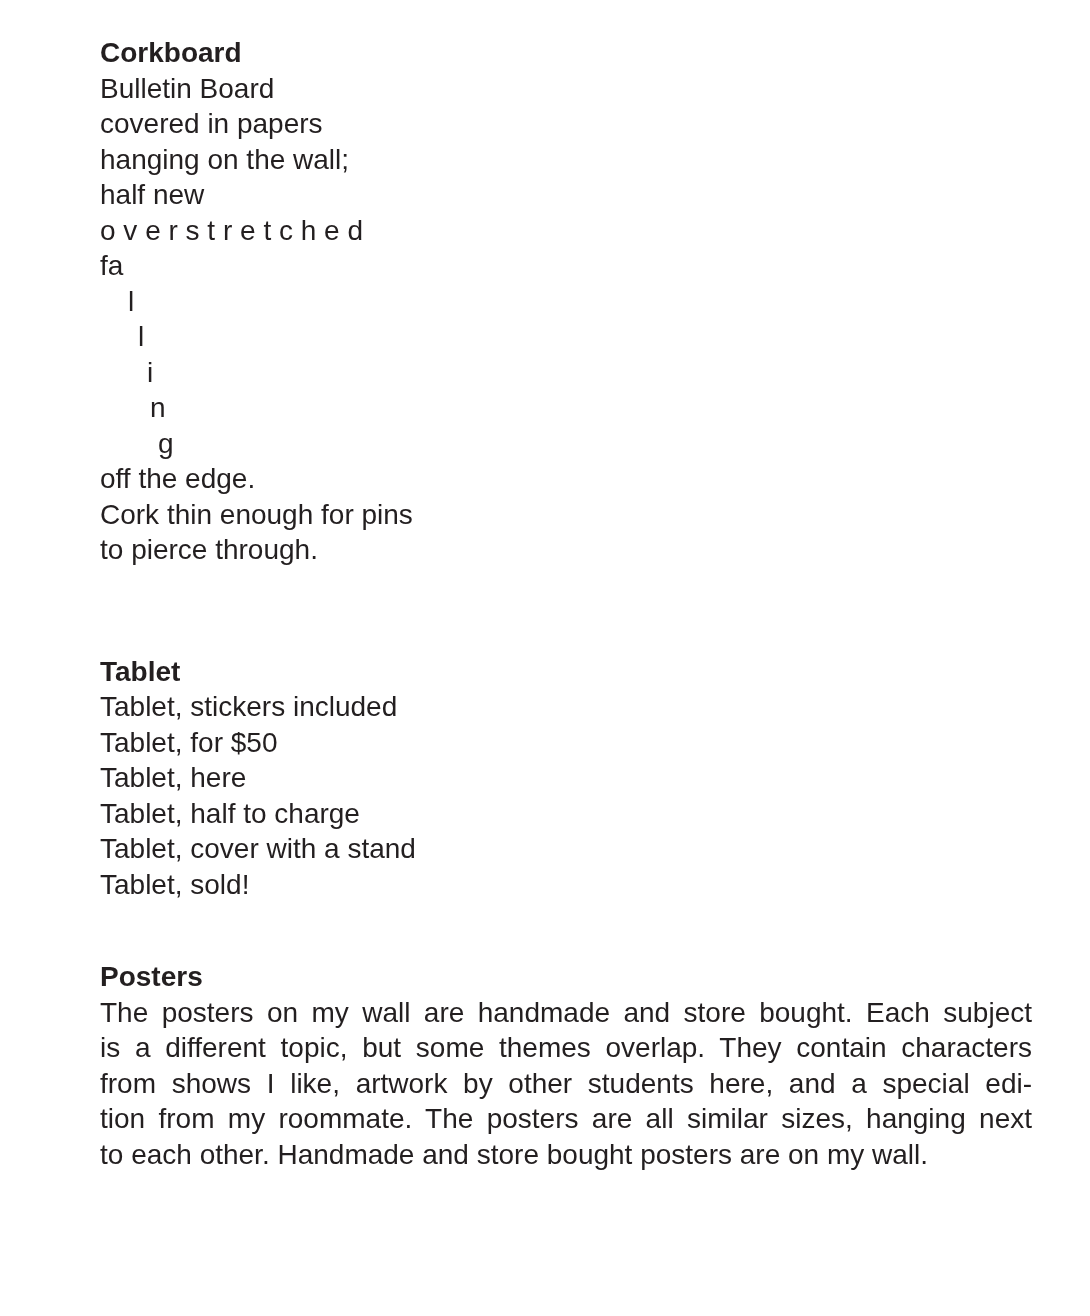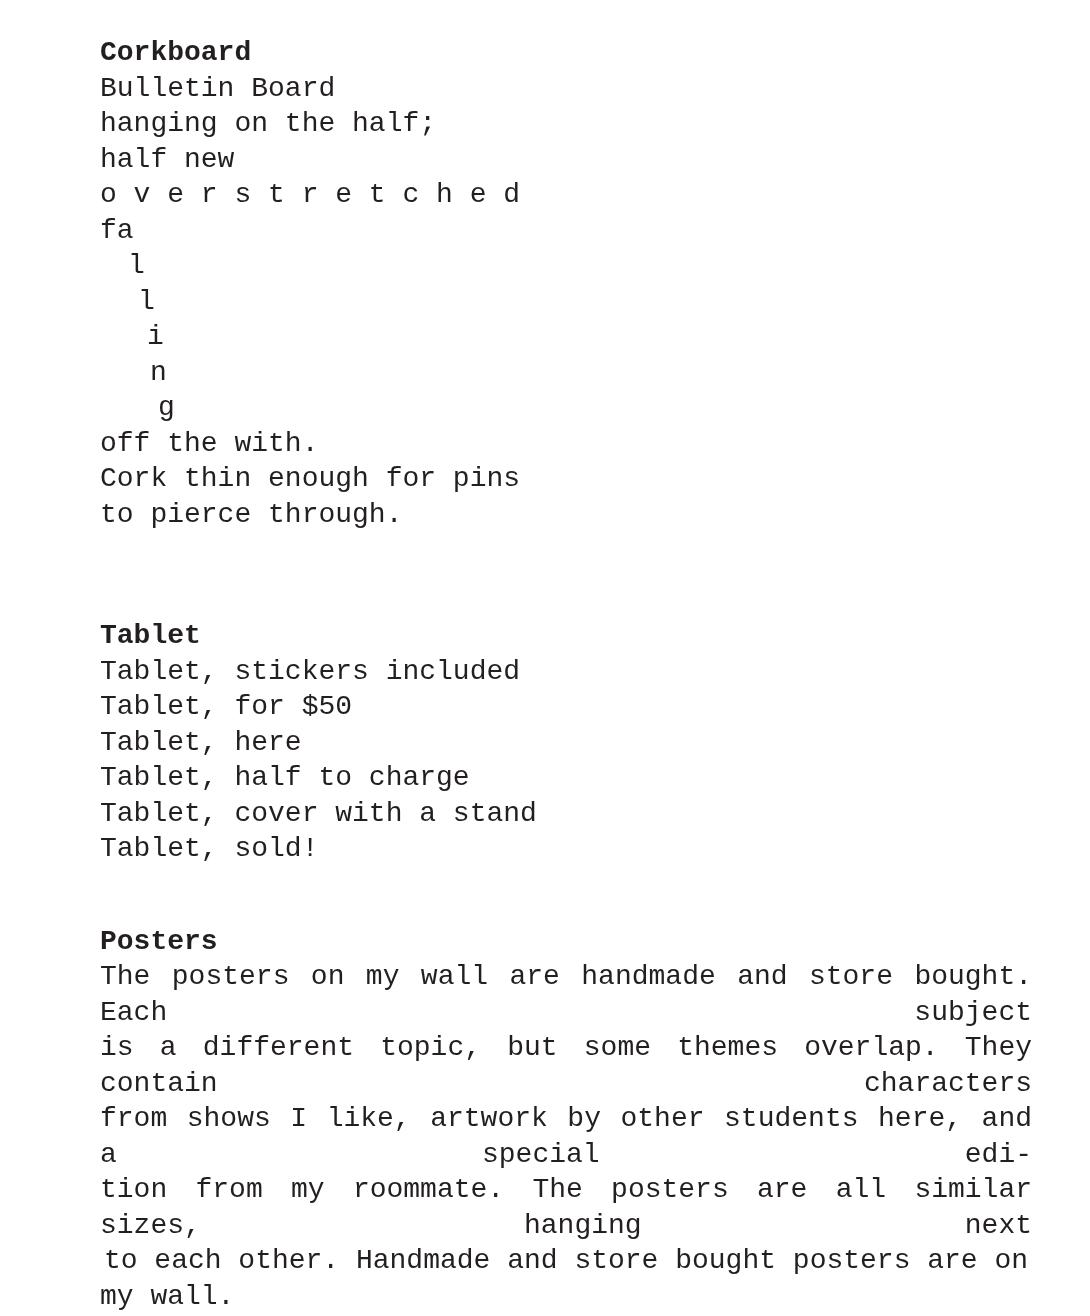"Corkboard" * { font-family: Liberation Mono, monospace -> none }
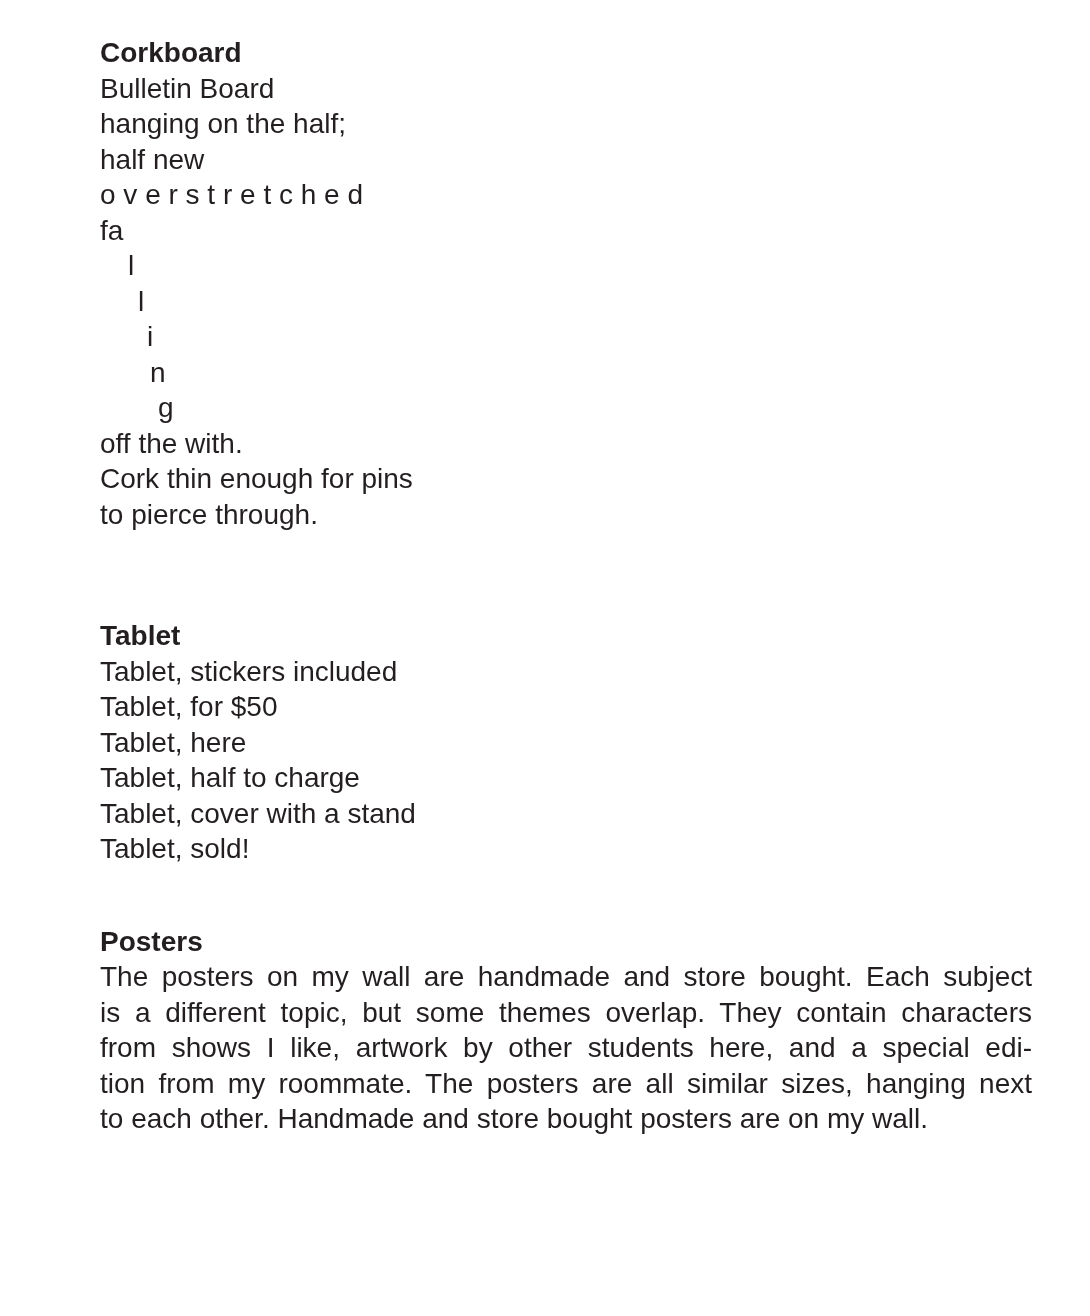"covered in papers" div.line { html: none -> <div>covered in papers</div> }
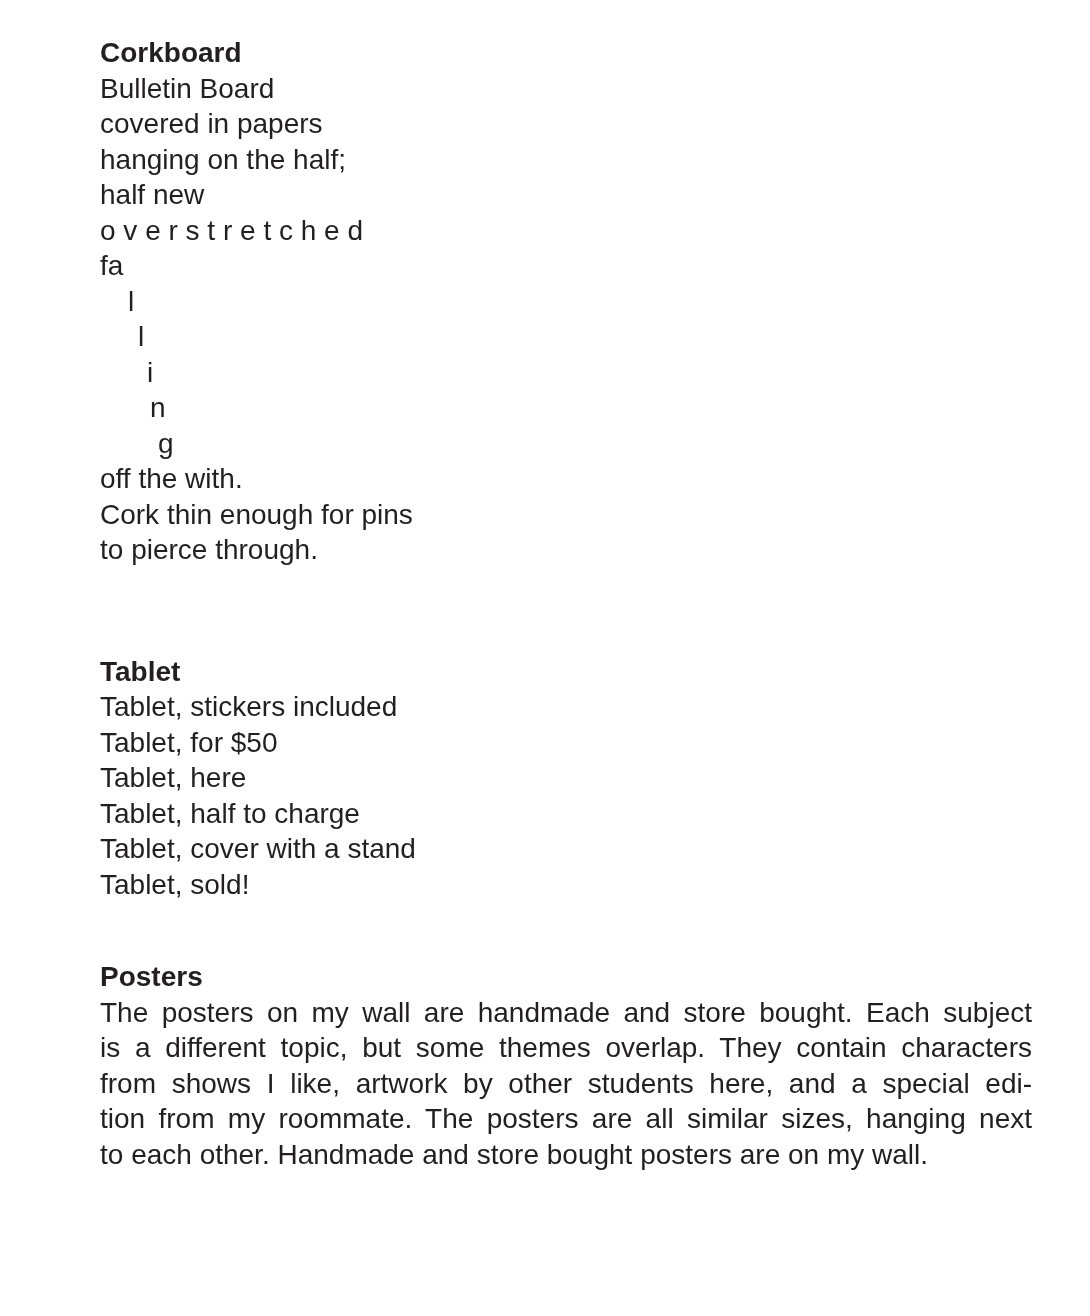"hanging on the half;" div.line { text: half -> wall }
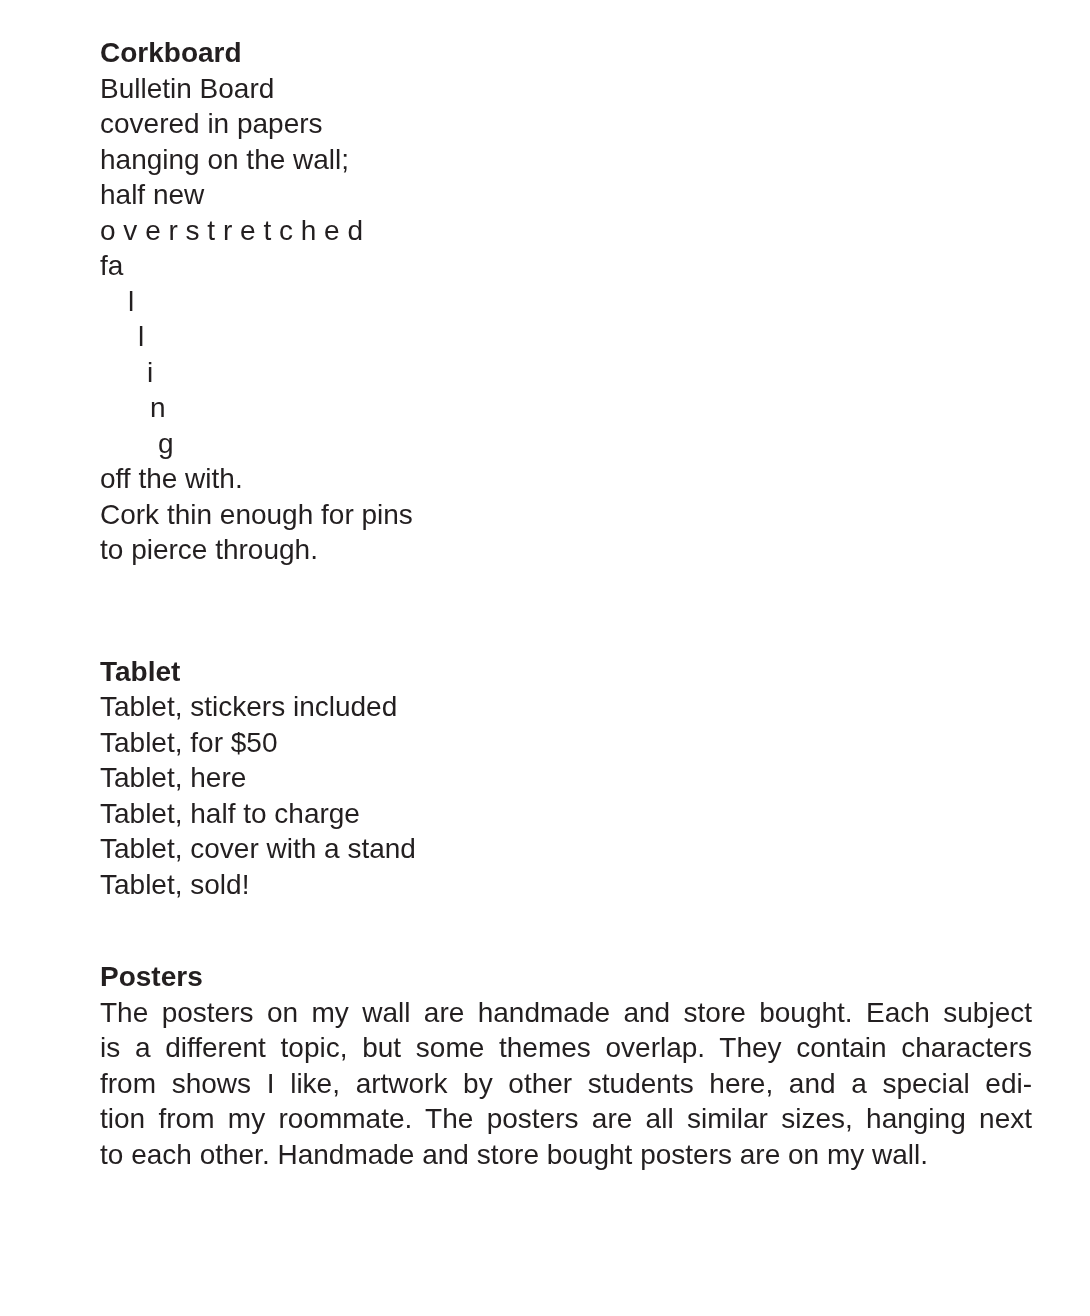"off the with." div.line { text: with -> edge }
